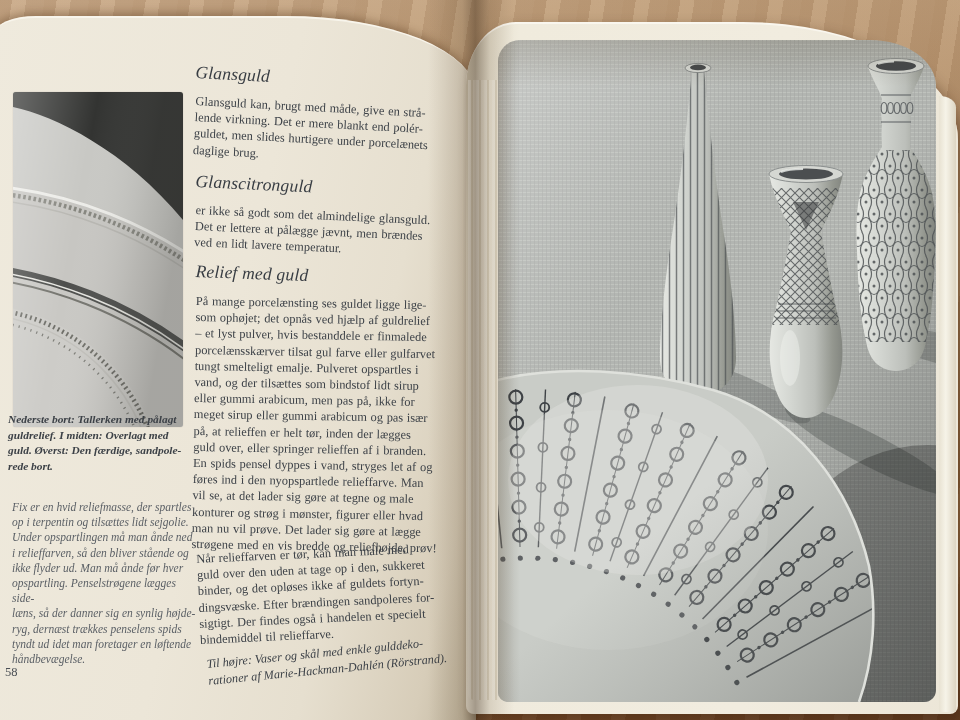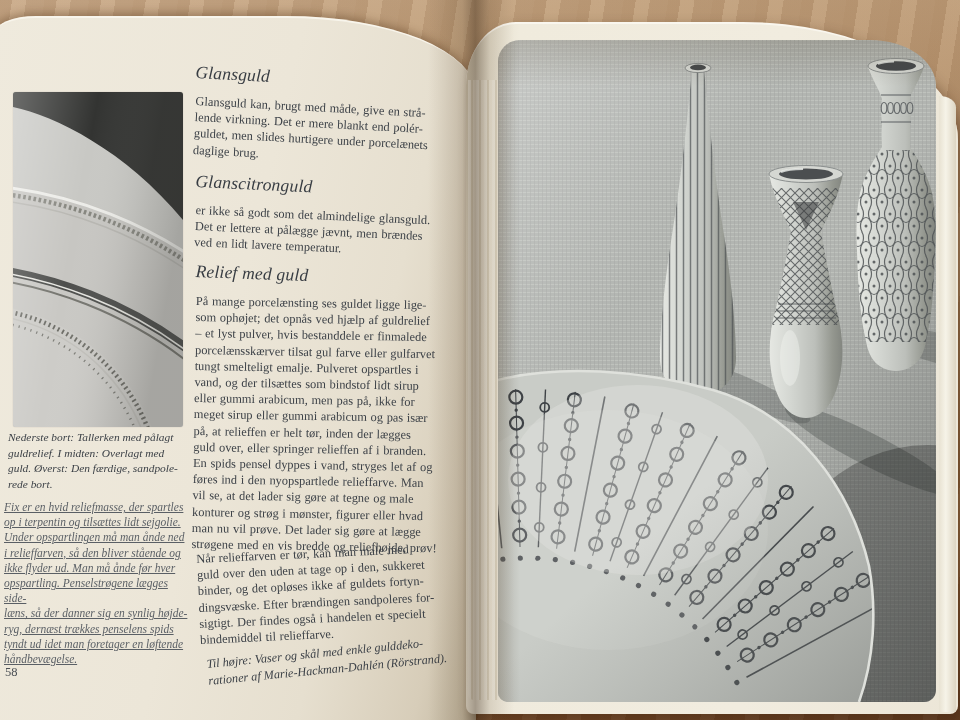"Nederste bort: Tallerken med pålagt" div.txt { font-weight: none -> bold; top: 430px -> 412px }
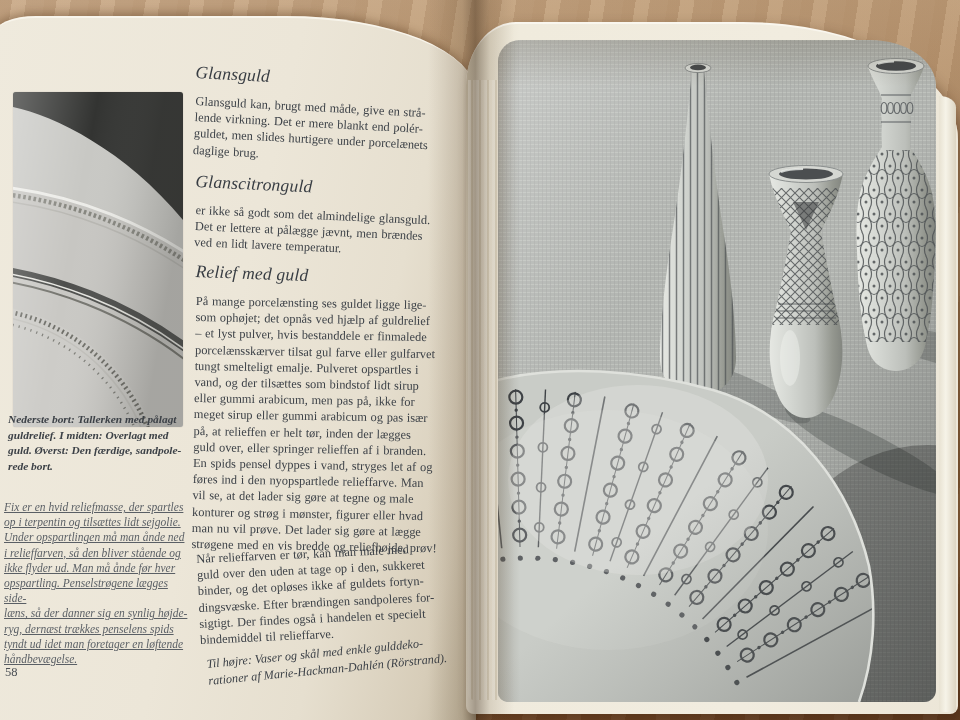"Fix er en hvid reliefmasse," div.txt { left: 4px -> 12px; text-decoration: underline -> none }
